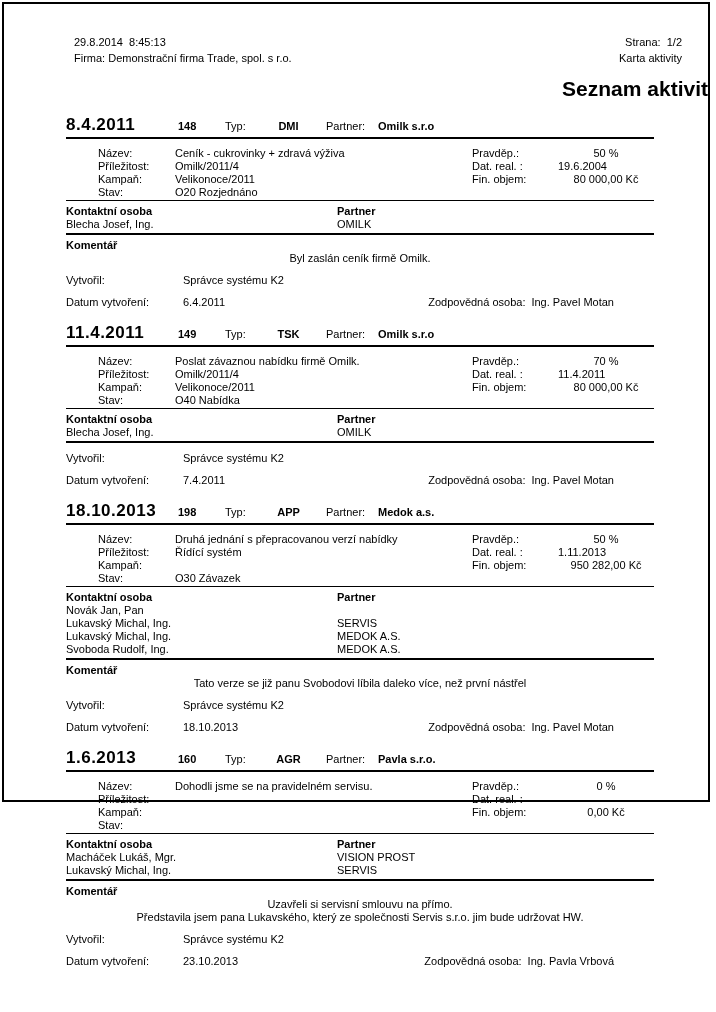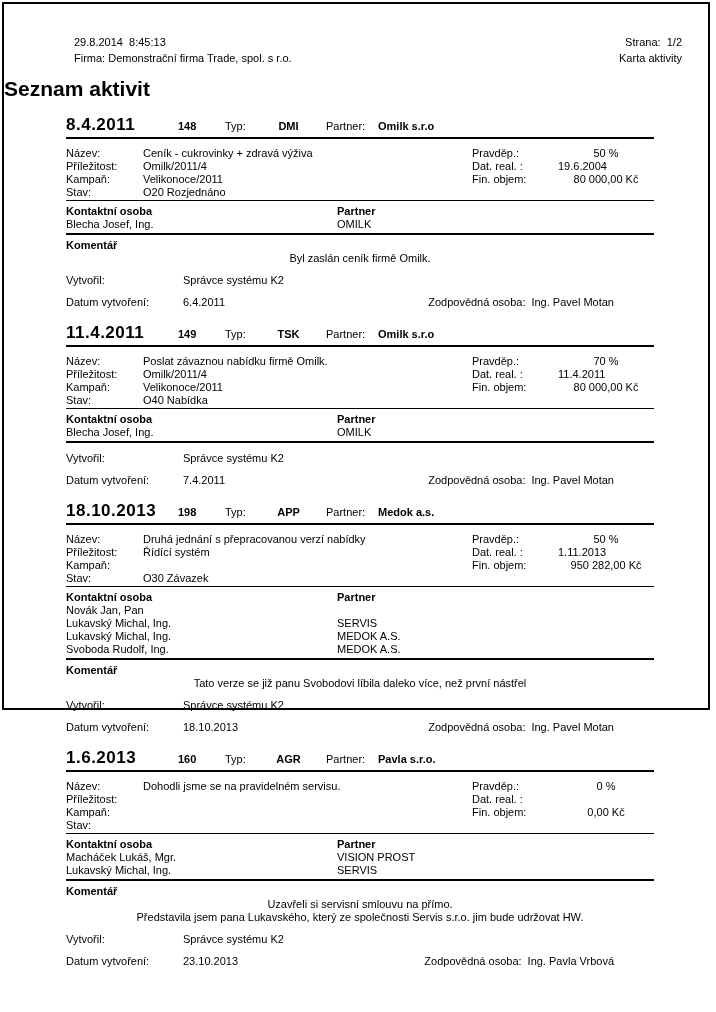"29.8.2014 8:45:13" .page { height: 708px -> 800px }
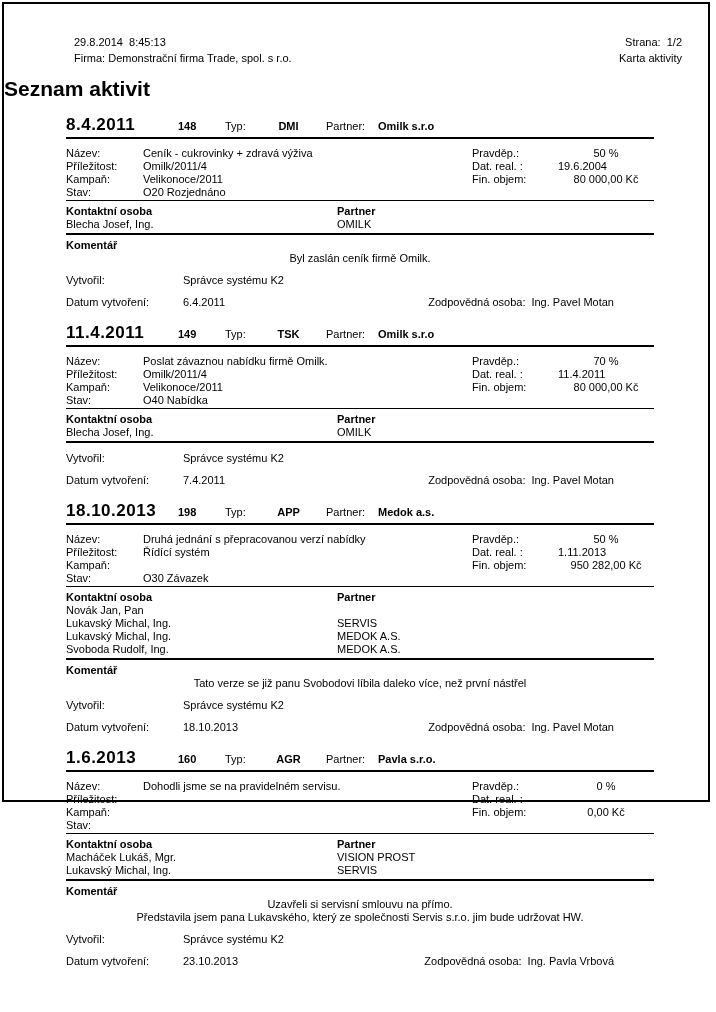"Seznam aktivit" .title { text-align: left -> right }
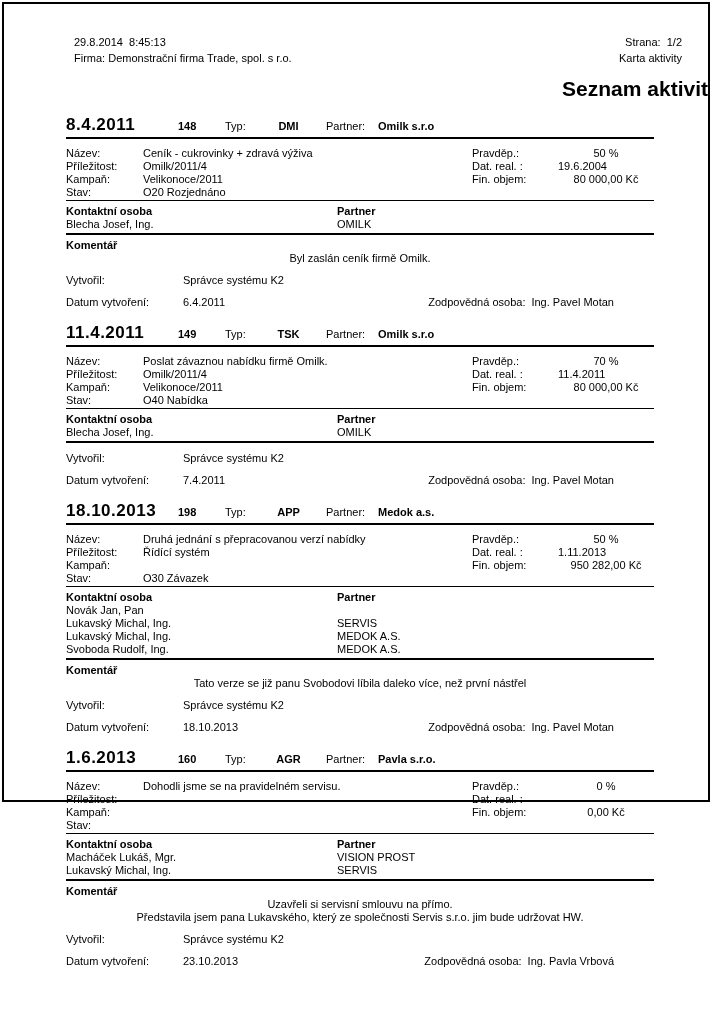"Název:" .f-left .lbl { margin-left: none -> 32px }
